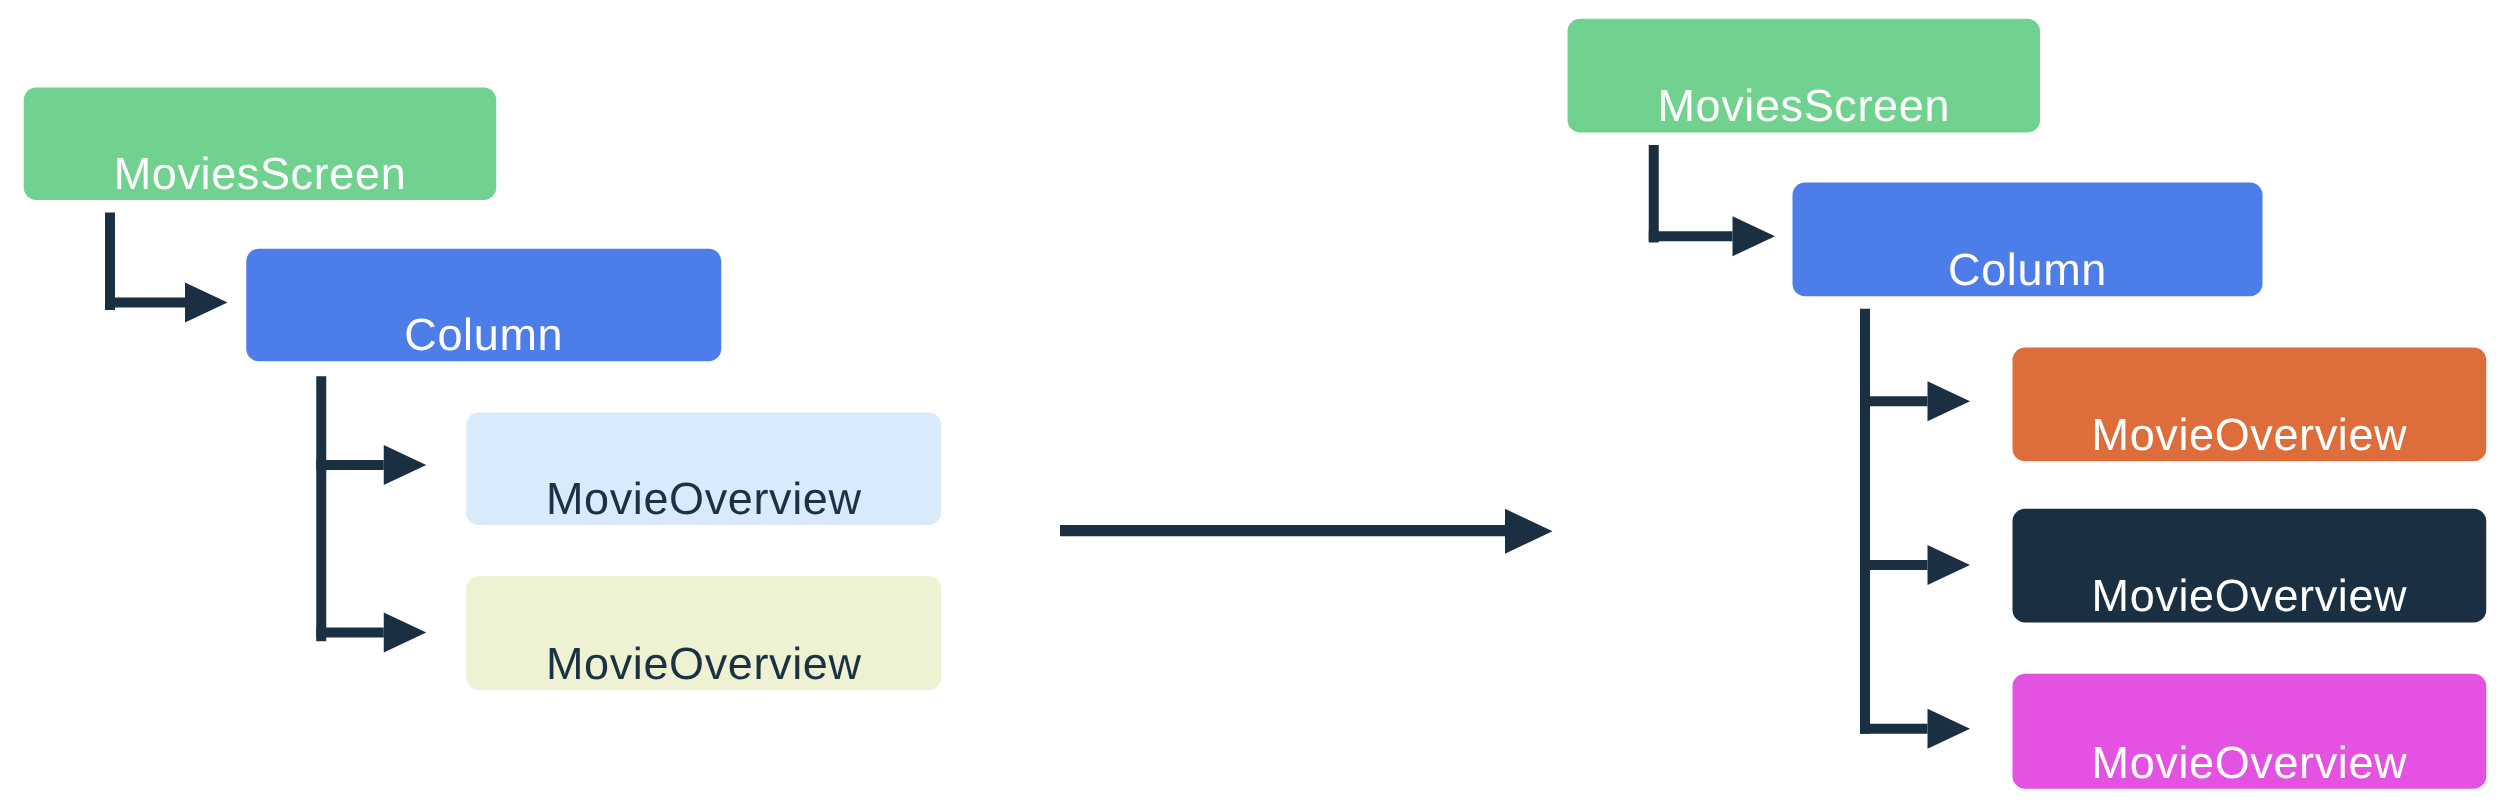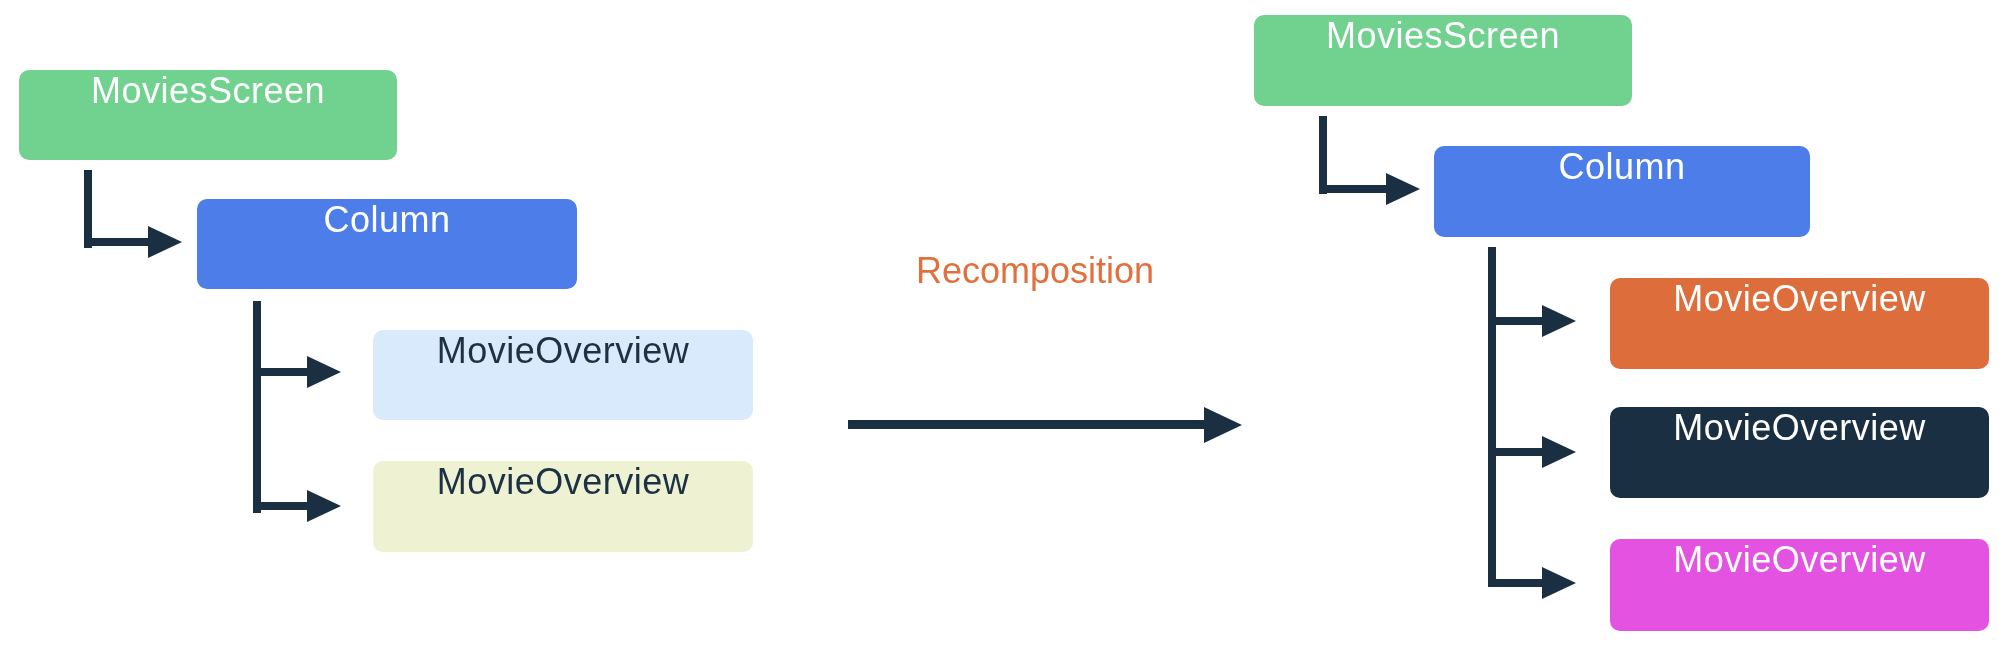"MoviesScreen" .node { align-items: flex-start -> flex-end }
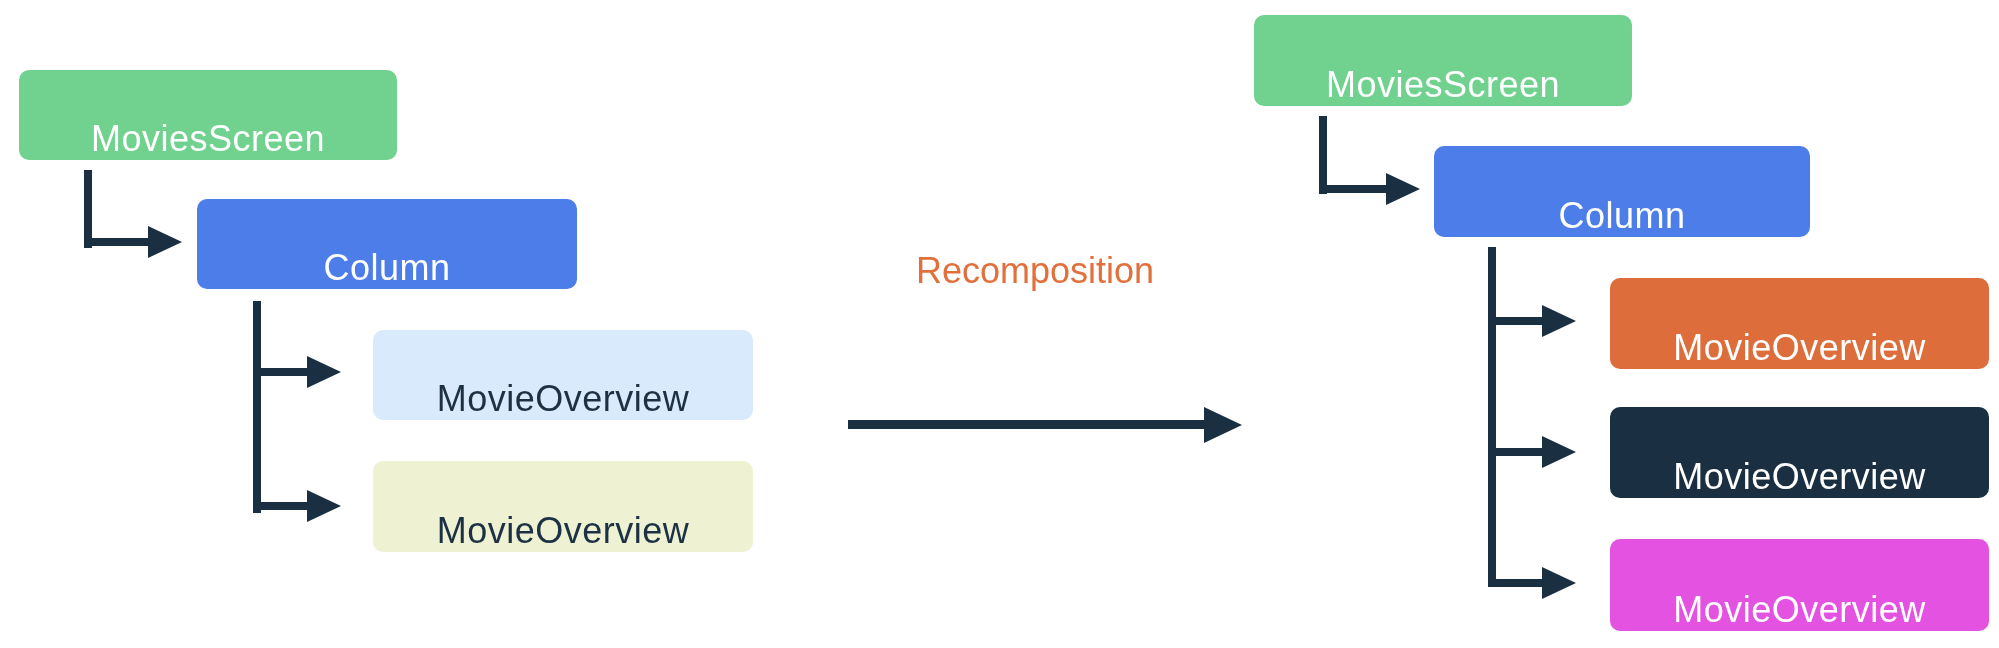"Recomposition" div { html: <div>Recomposition</div> -> none }
